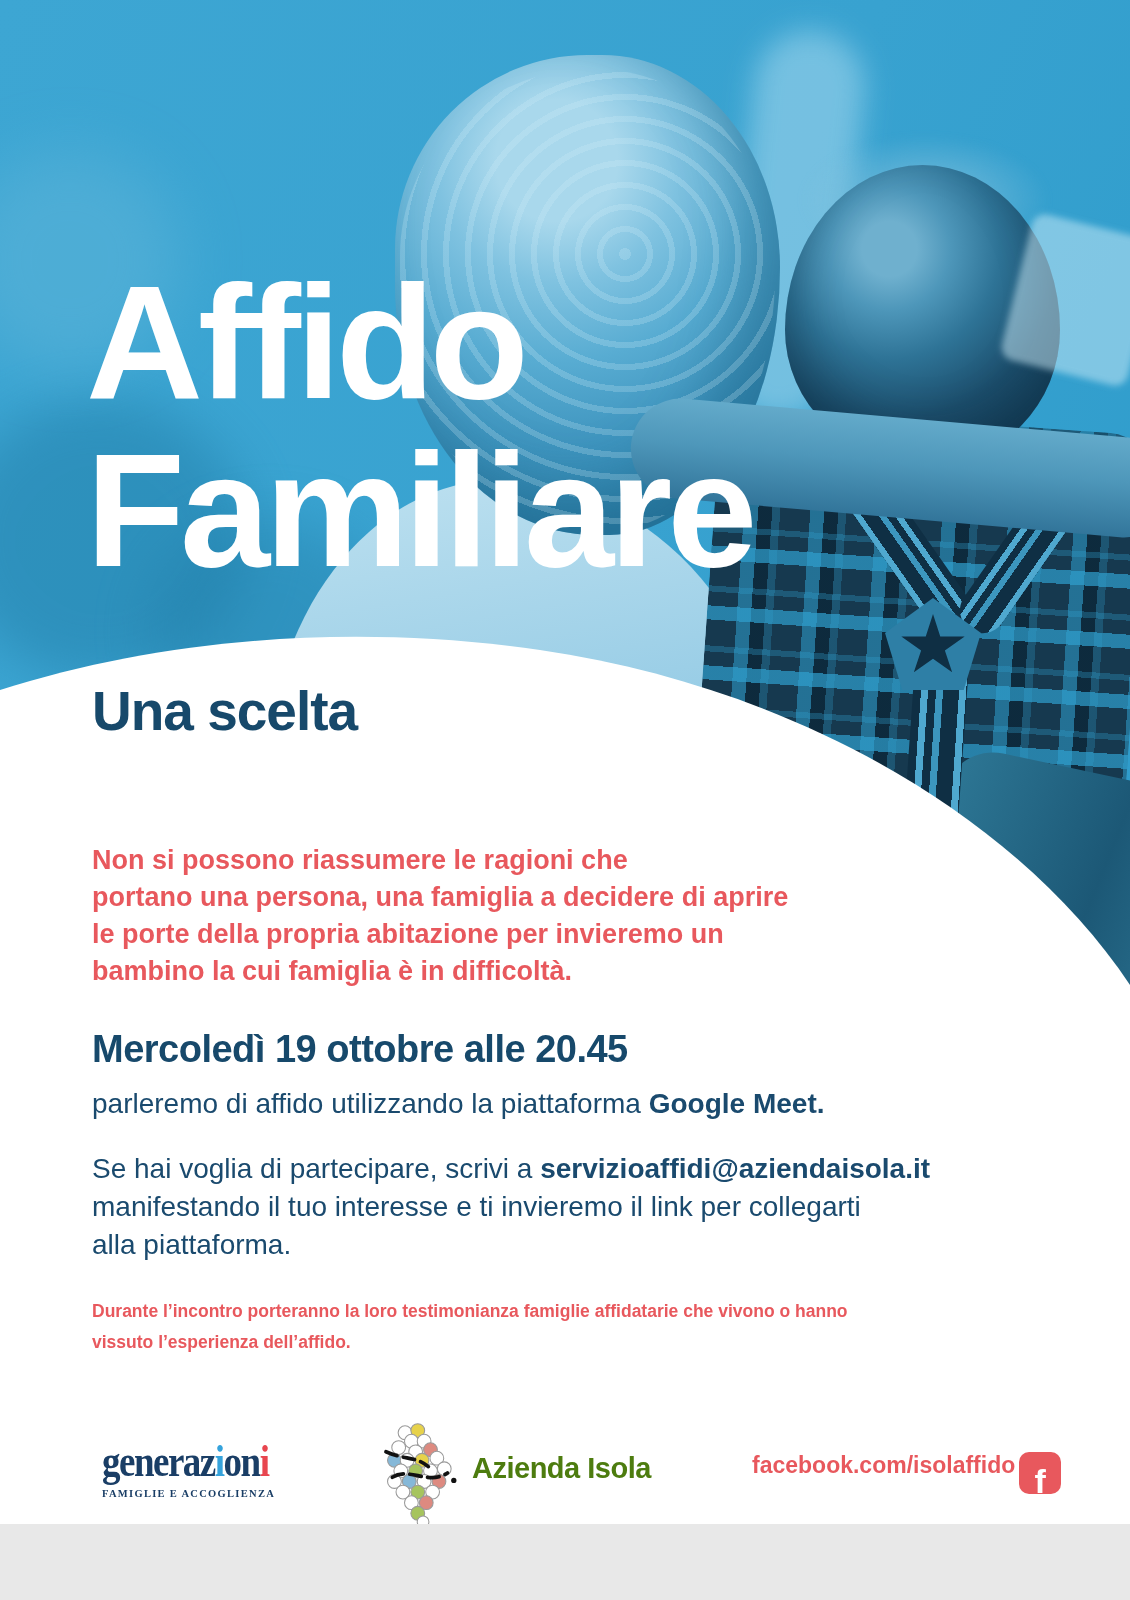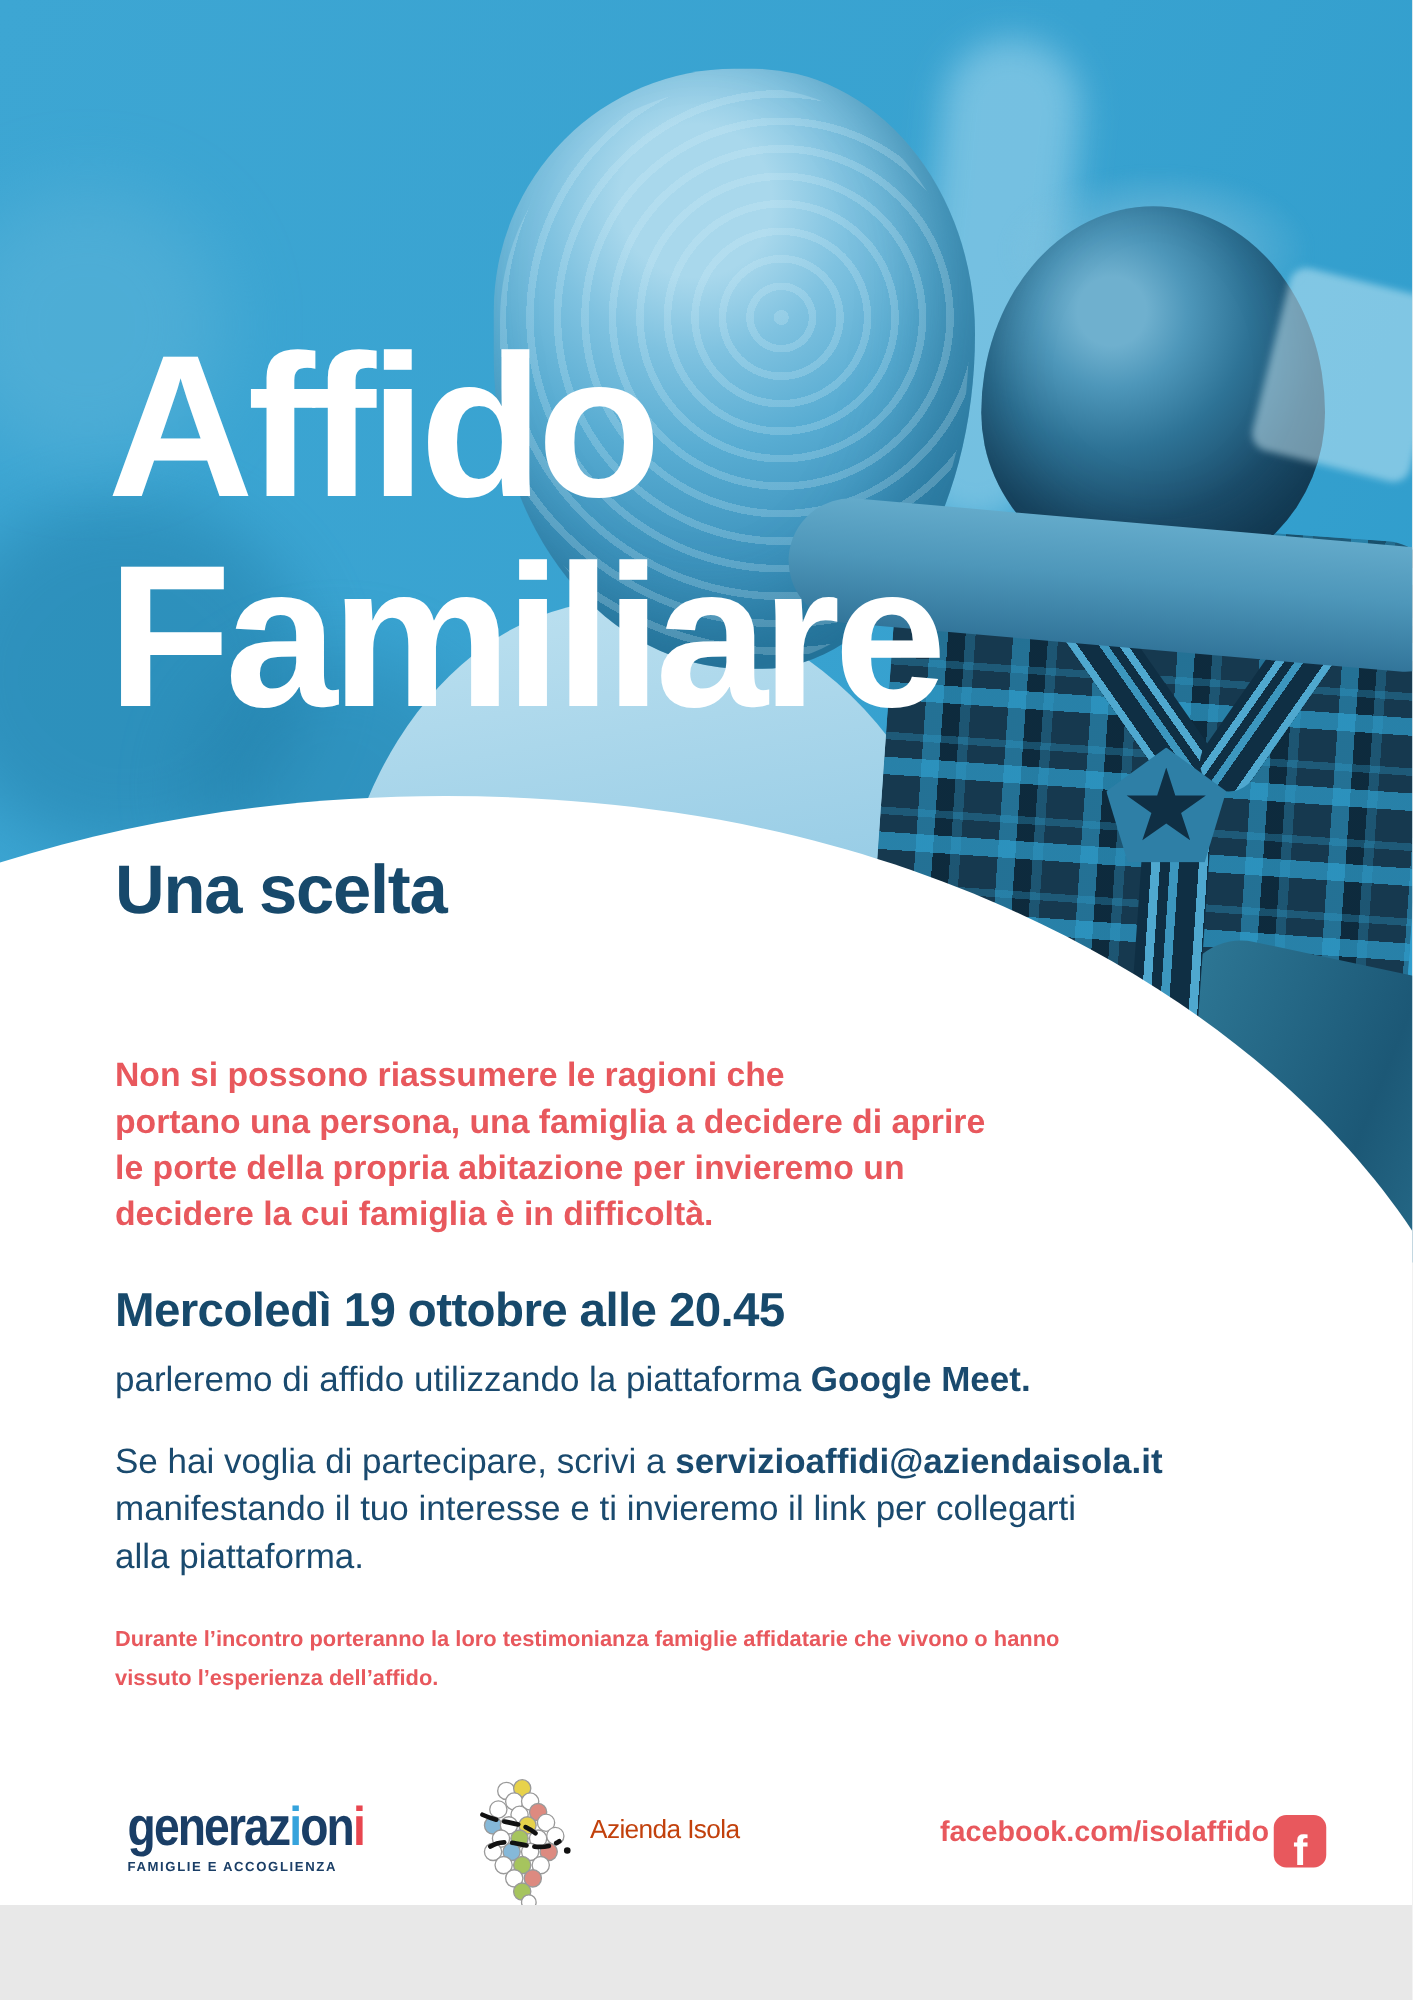"decidere la cui famiglia è" div { text: decidere -> bambino }
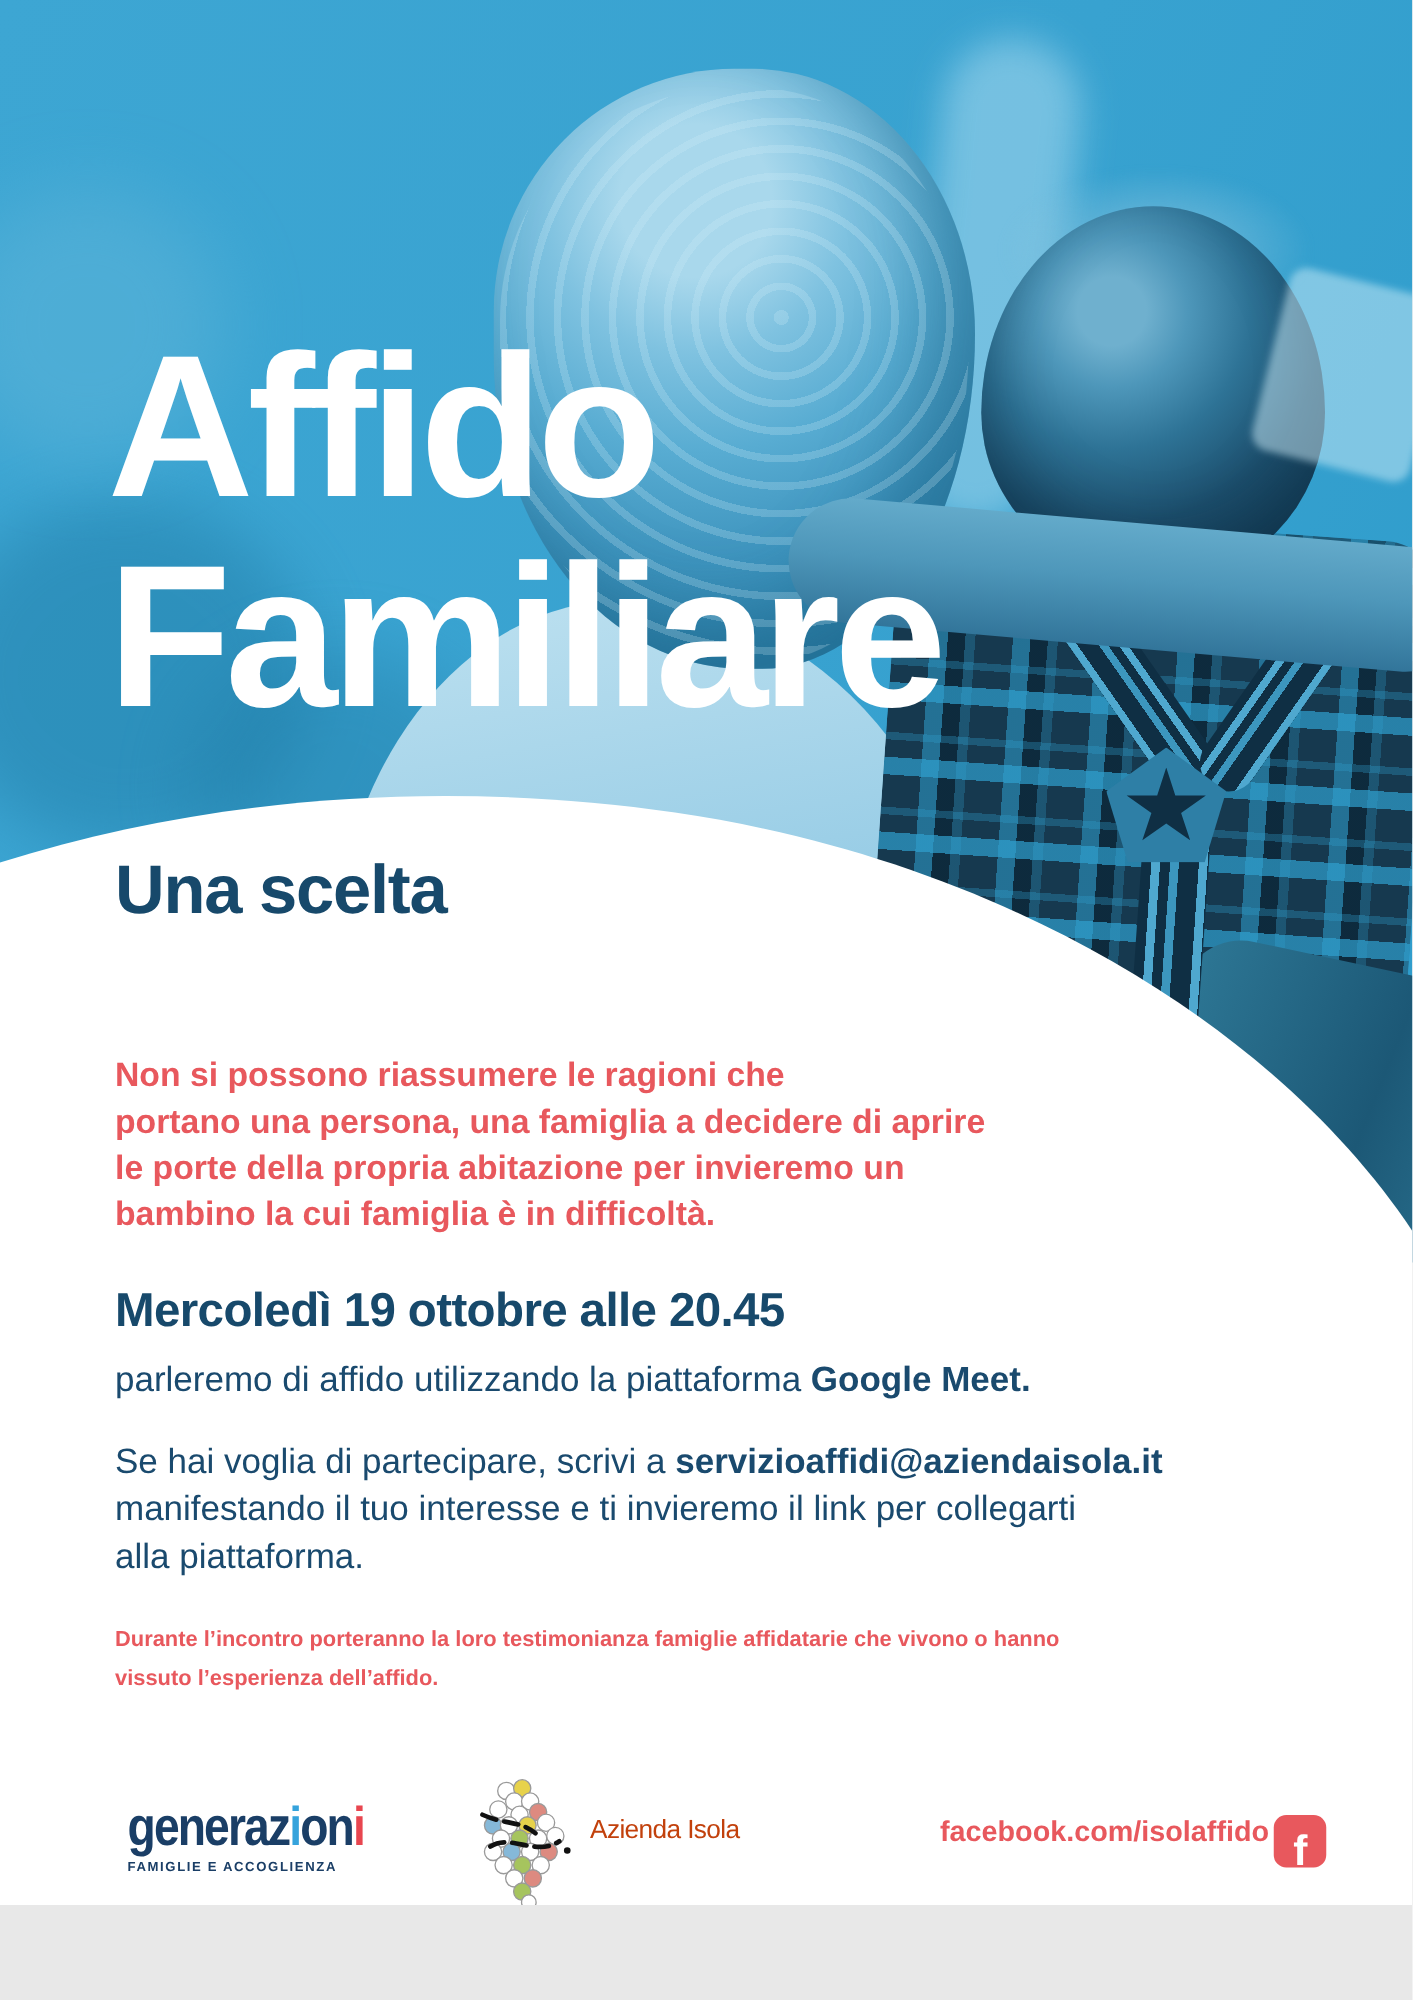"generazioni" .gen-logo { font-family: none -> Liberation Serif, serif }
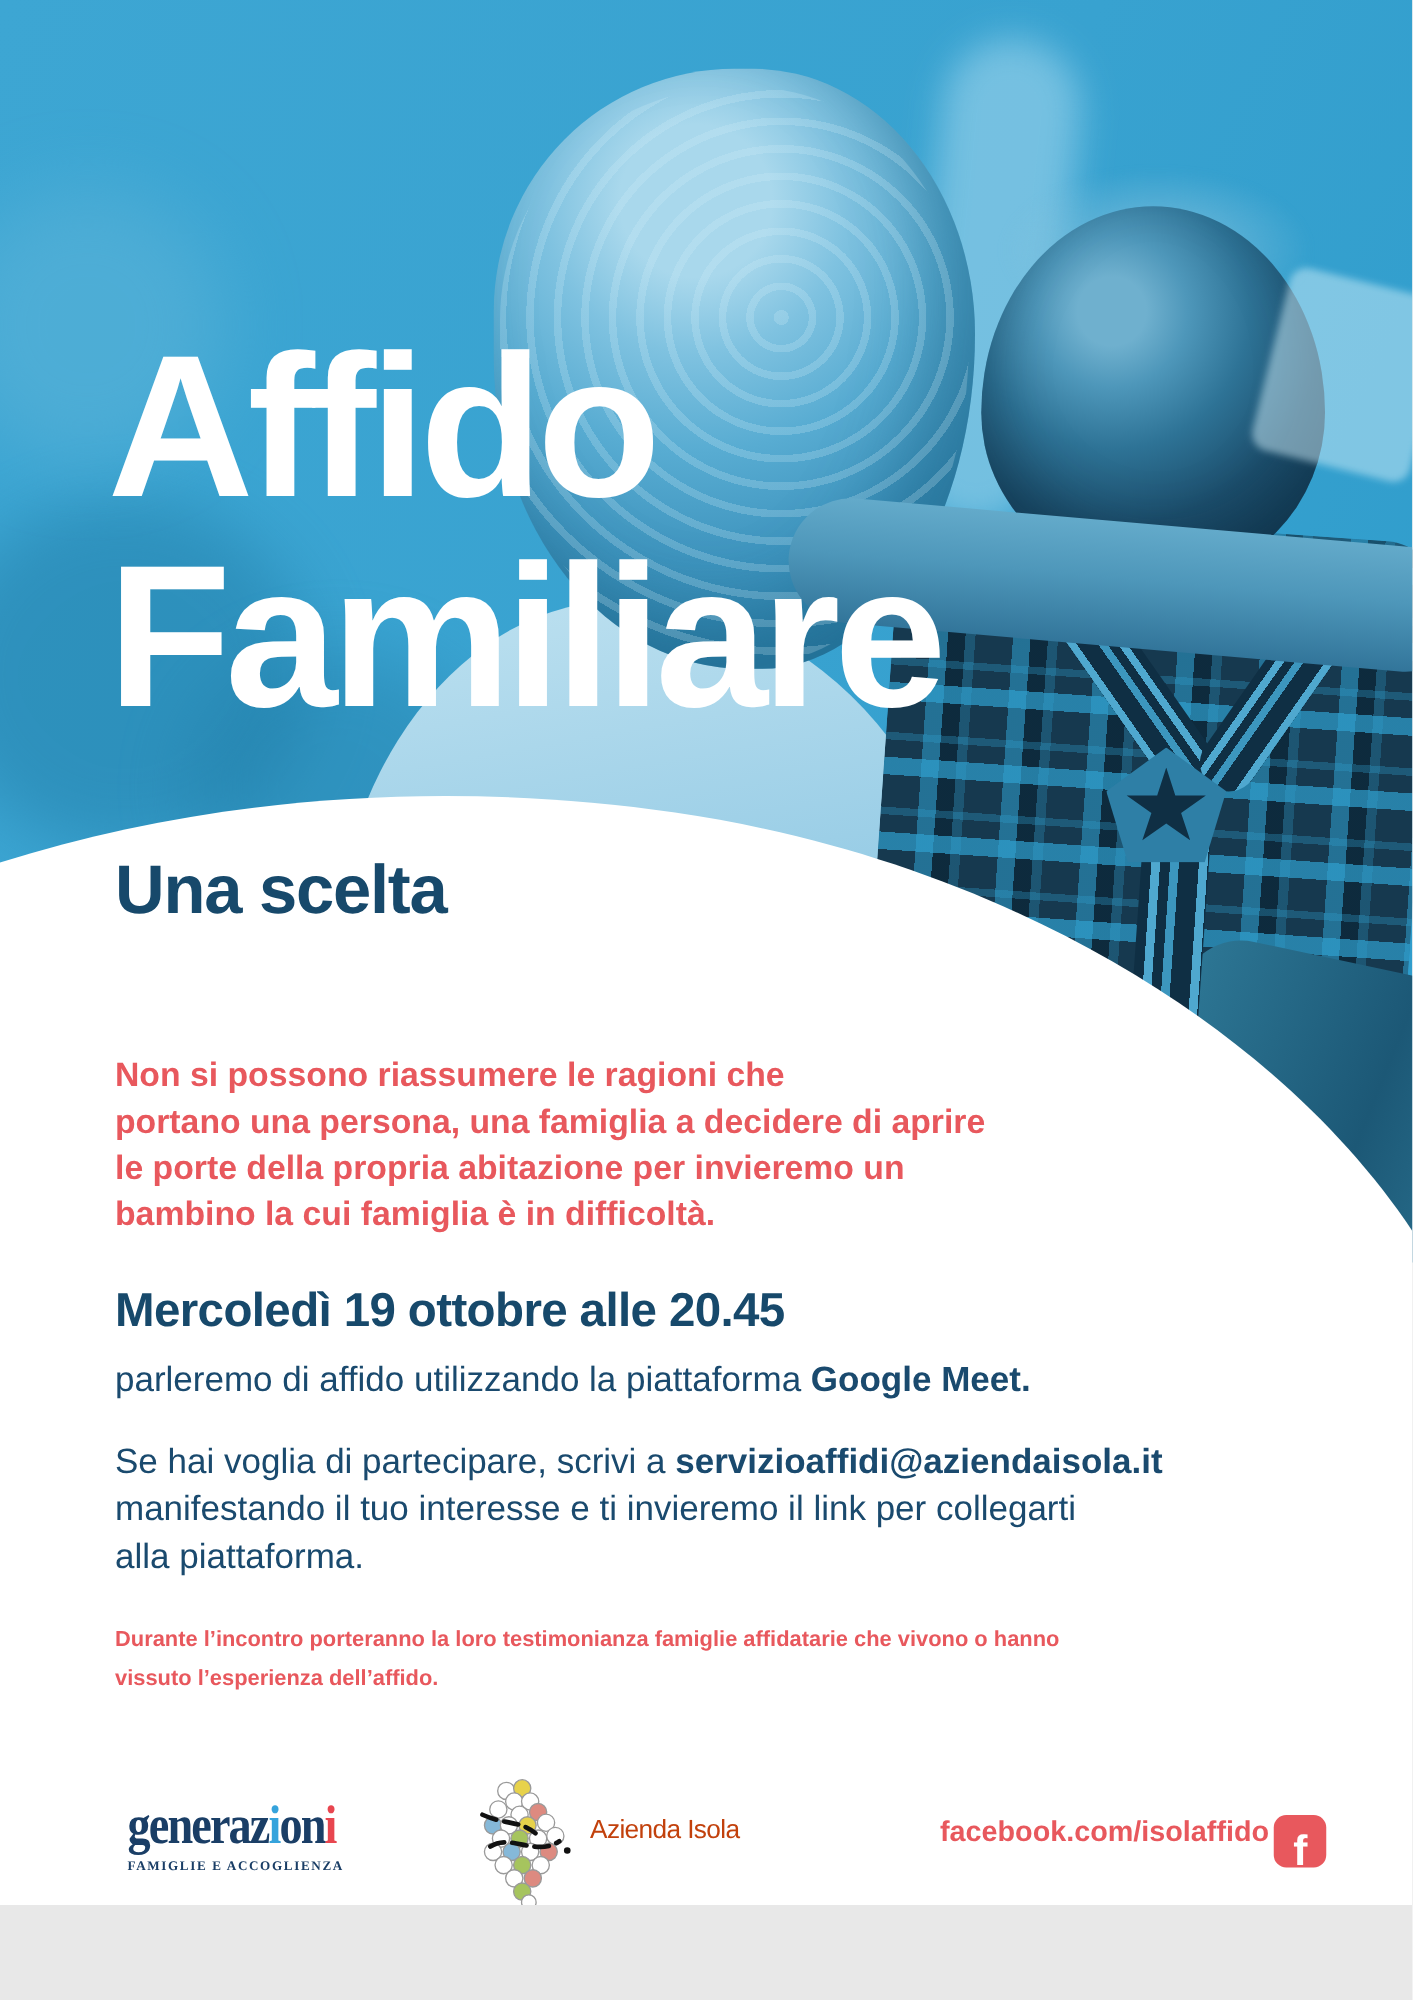"Azienda Isola" .azienda-label { color: #c2410c -> #4d7c0f; font-size: 21px -> 29px; font-weight: normal -> bold }
